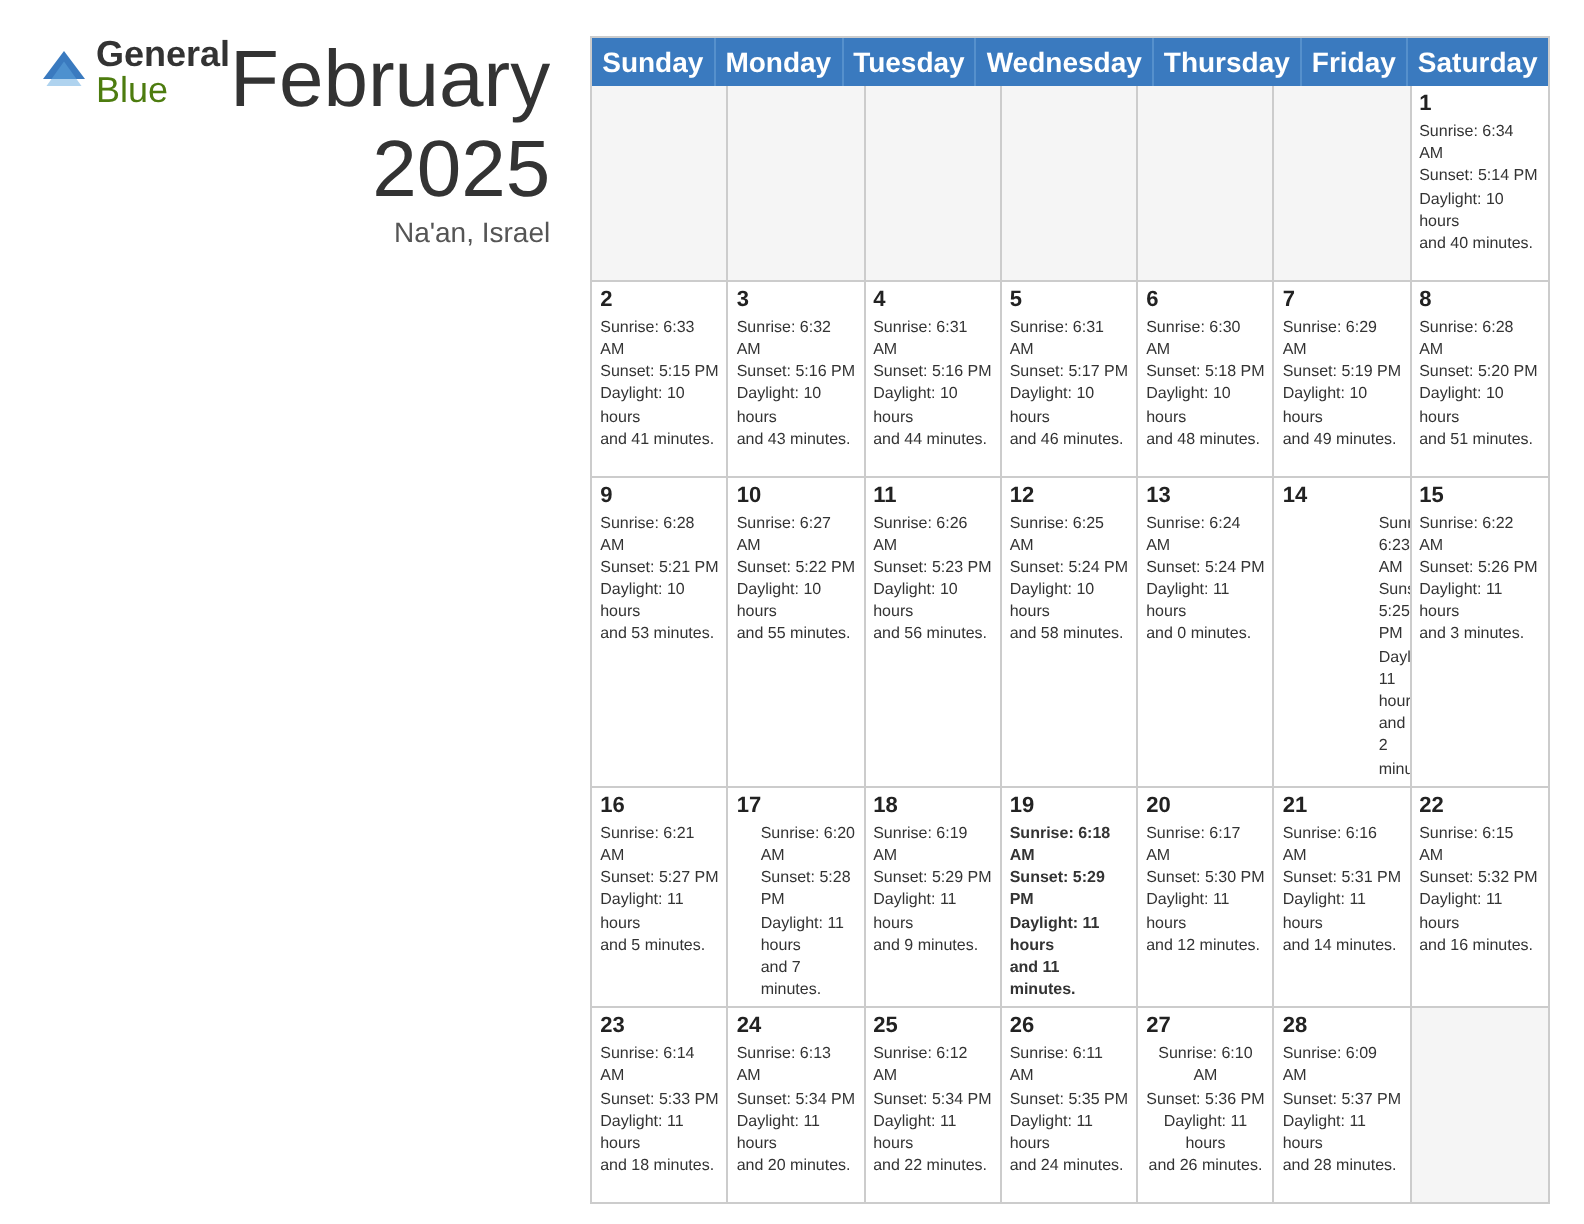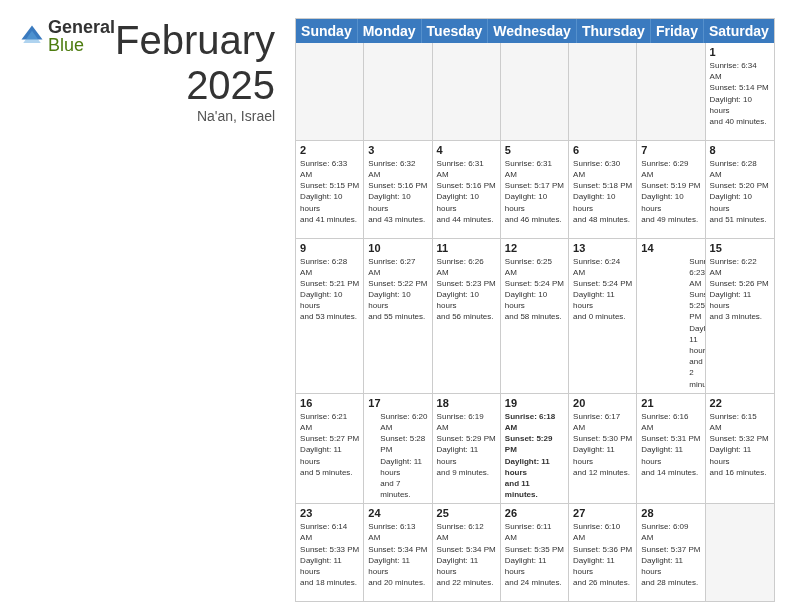"Sunrise: 6:10 AM" div.cell-info { text-align: none -> center }
